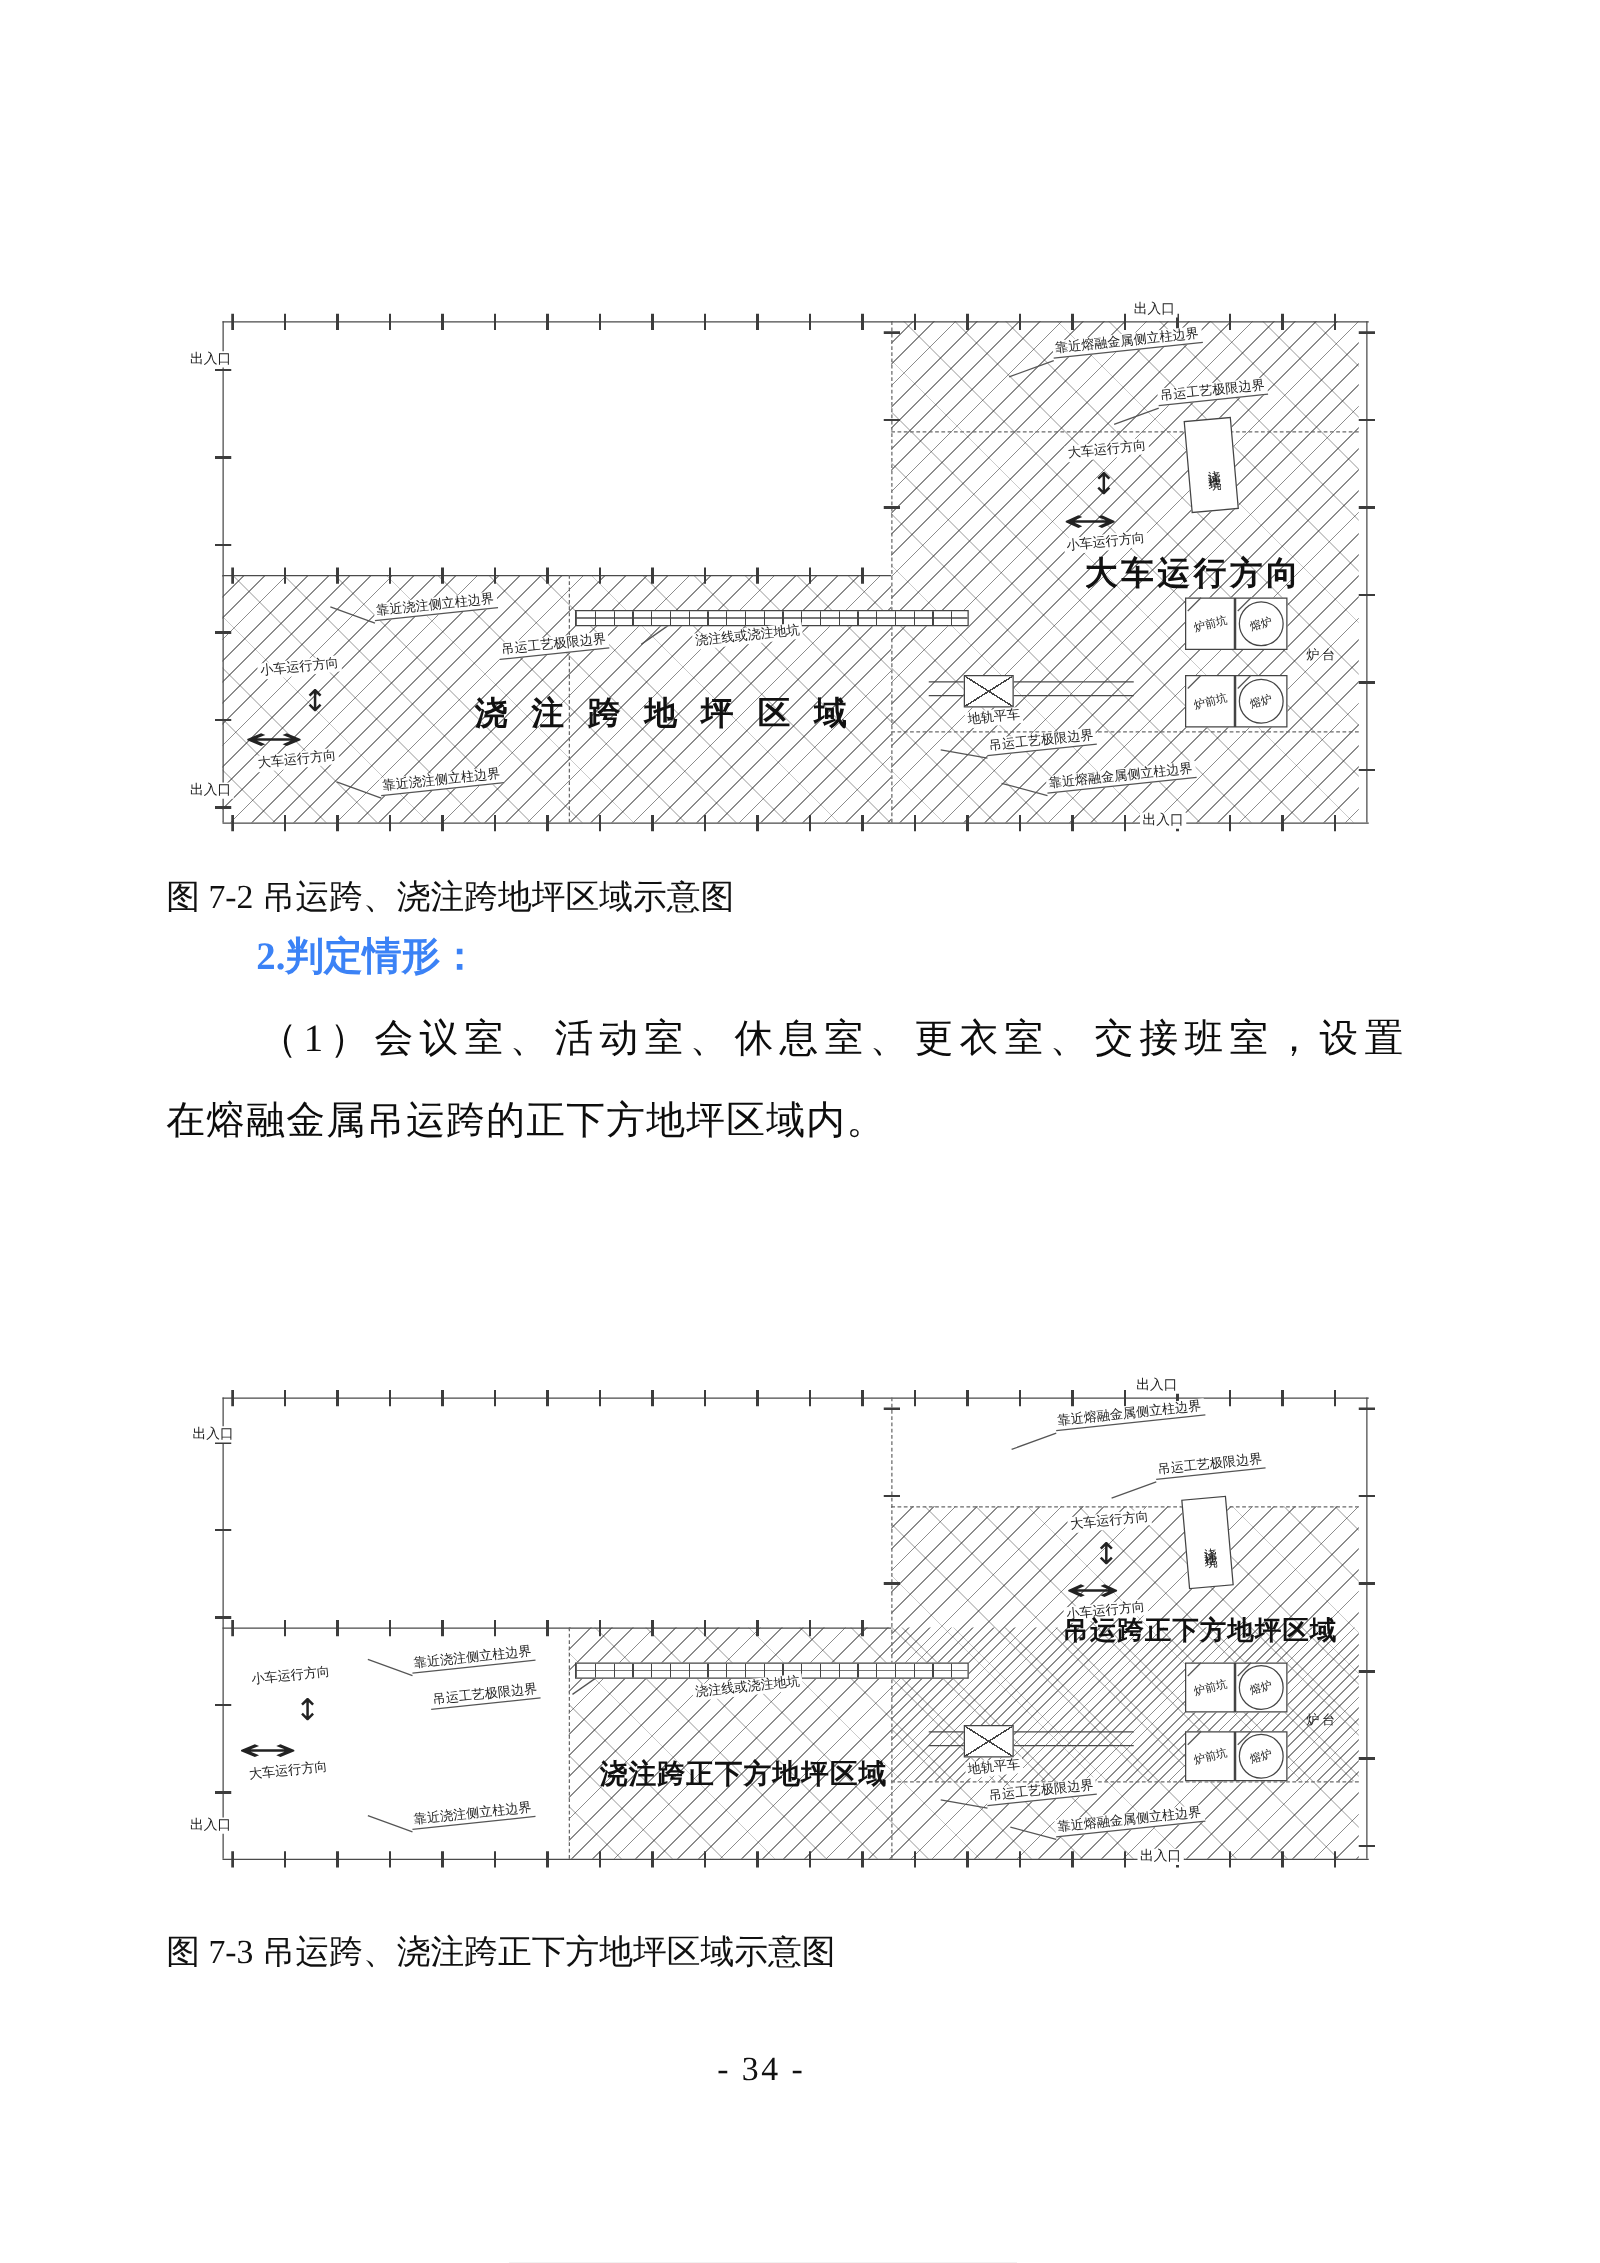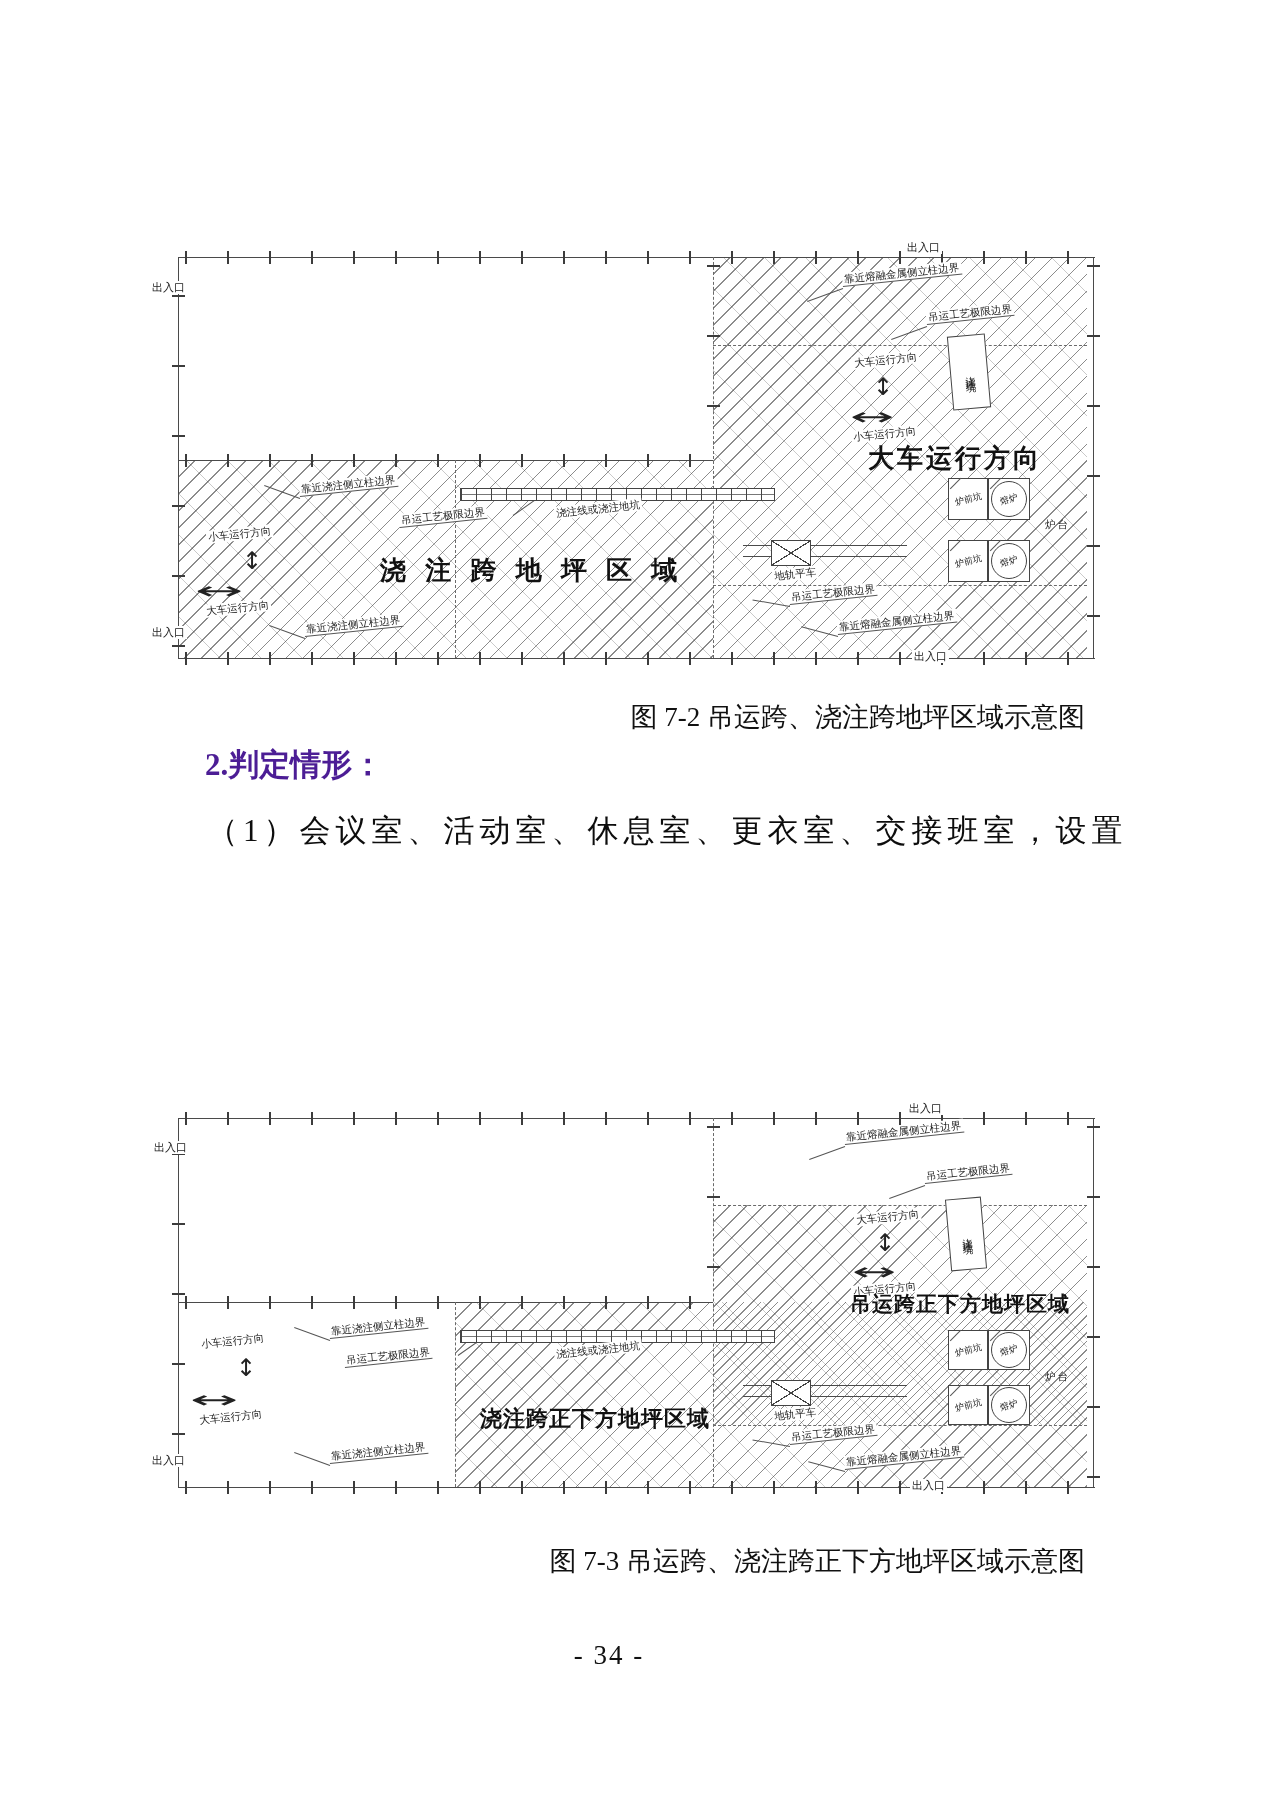"图 7-2 吊运跨、浇注跨地坪区域示意图" .cap { text-align: right -> left }
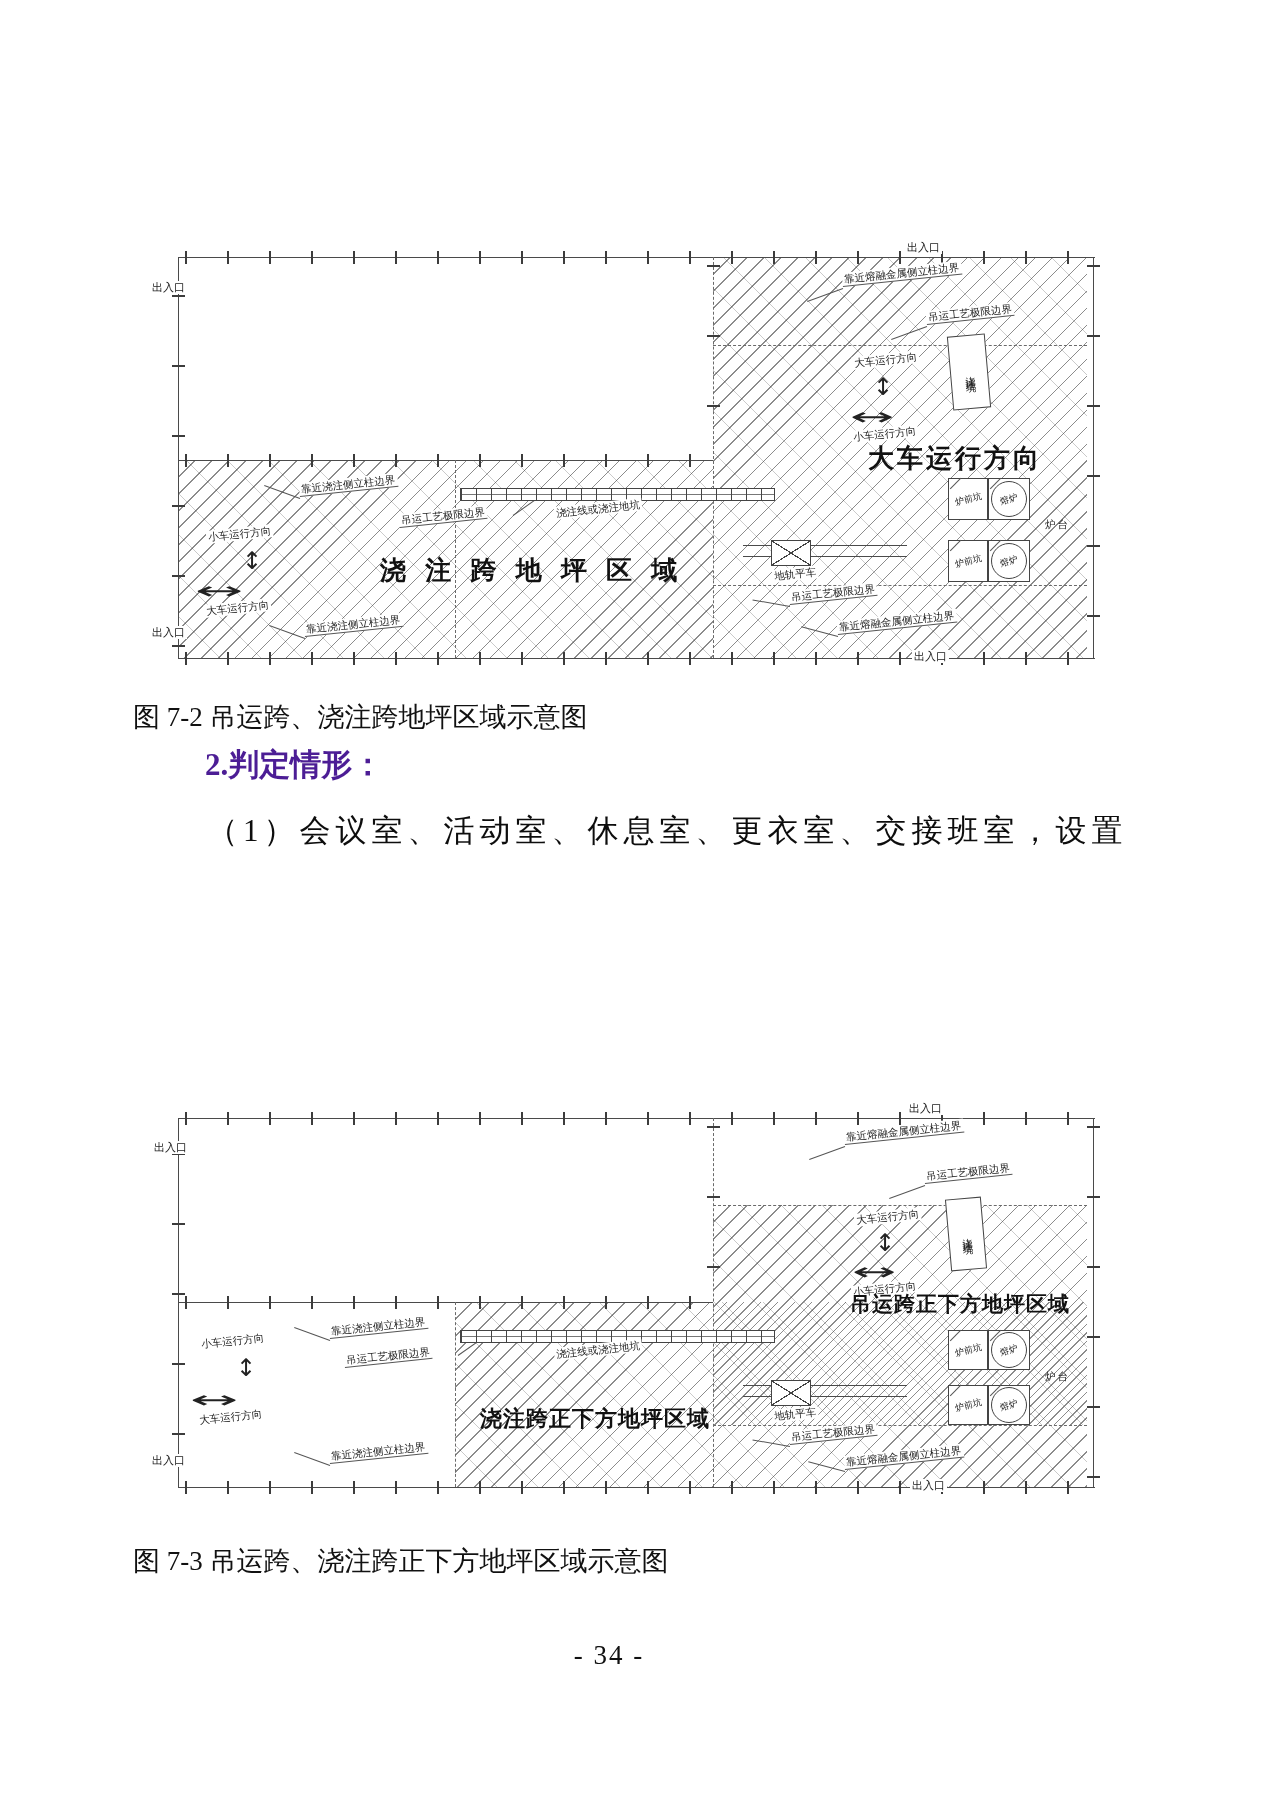"2.判定情形：" .h2 { color: #4c1d95 -> #3b82f6 }
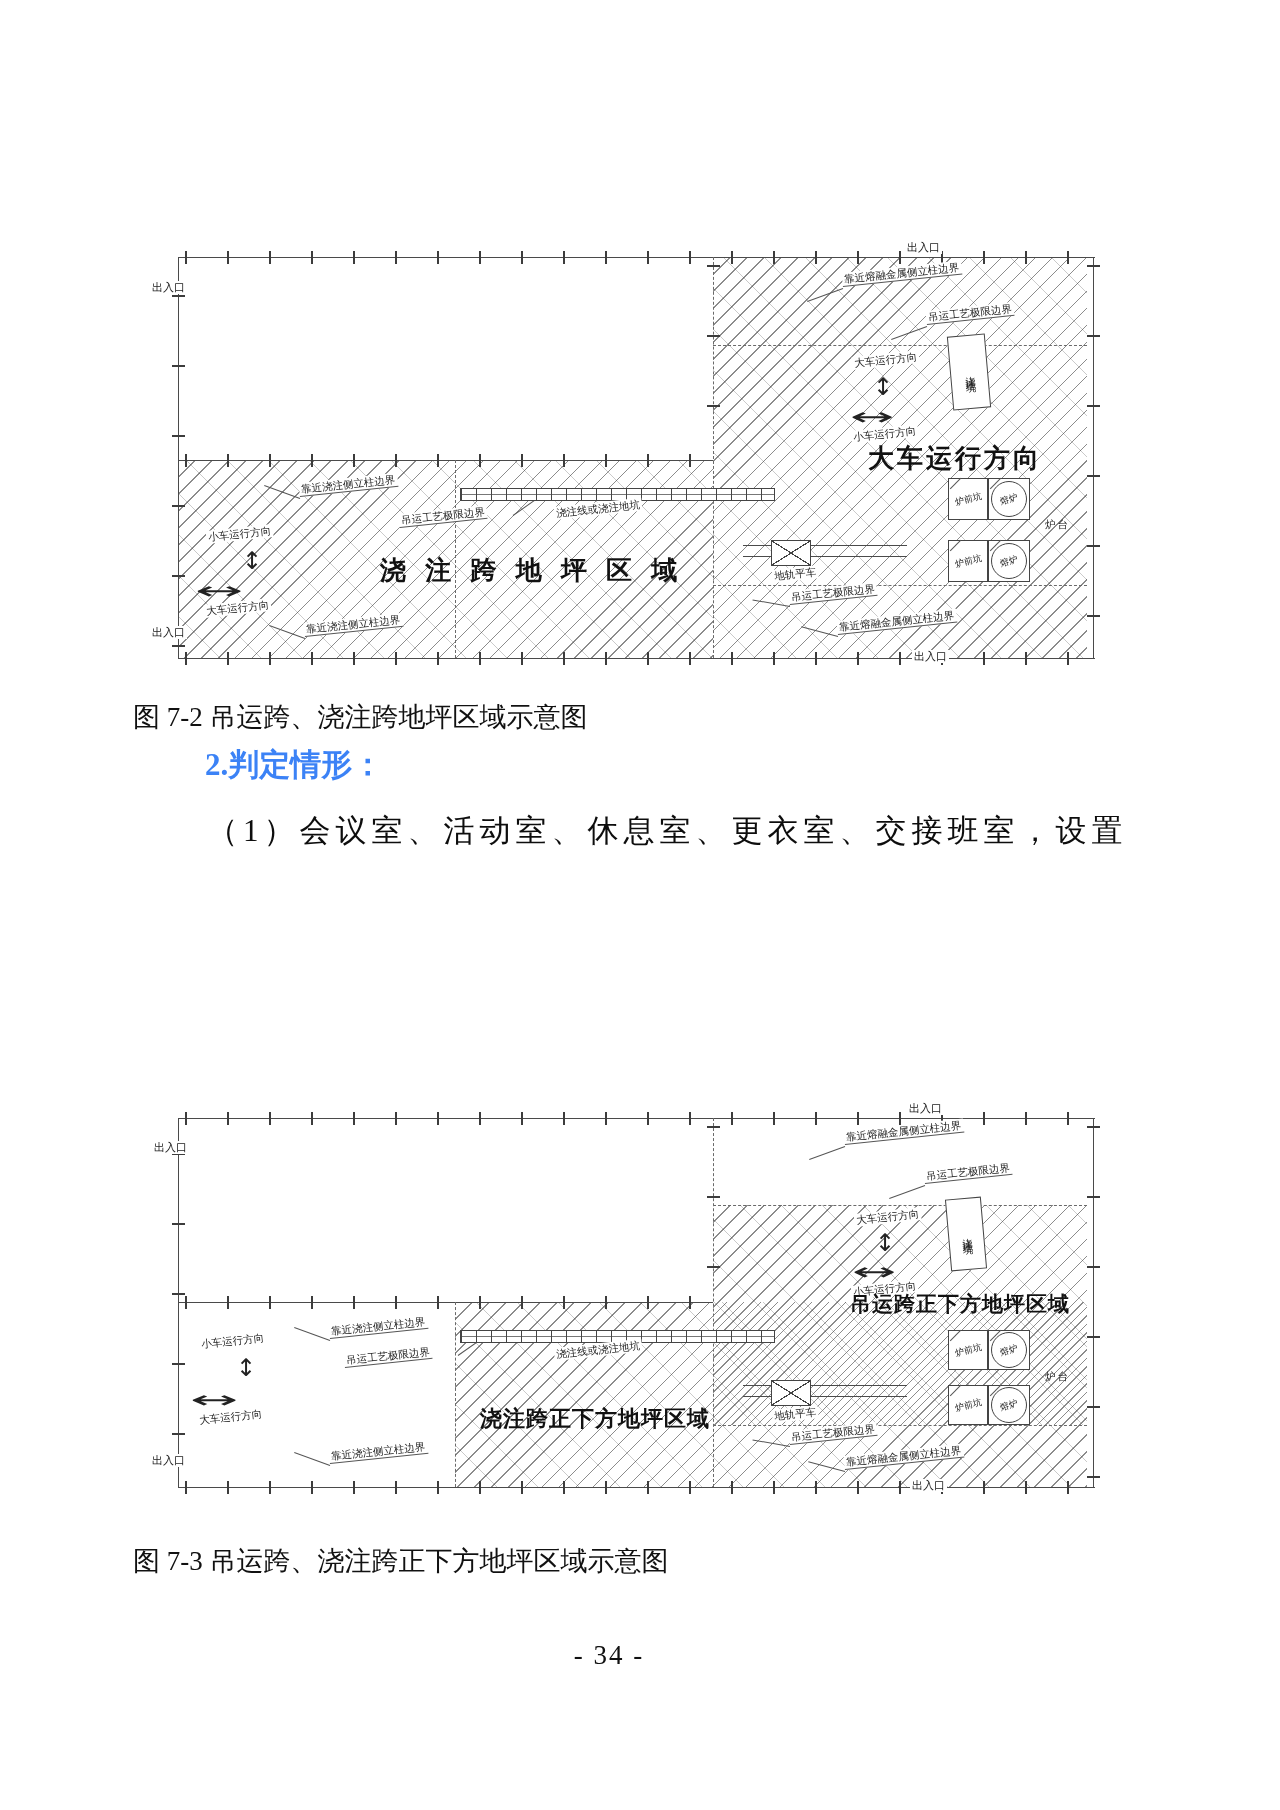"在熔融金属吊运跨的正下方地坪区域内。" div.tl { html: none -> <div>在熔融金属吊运跨的正下方地坪区域内。</div> }
